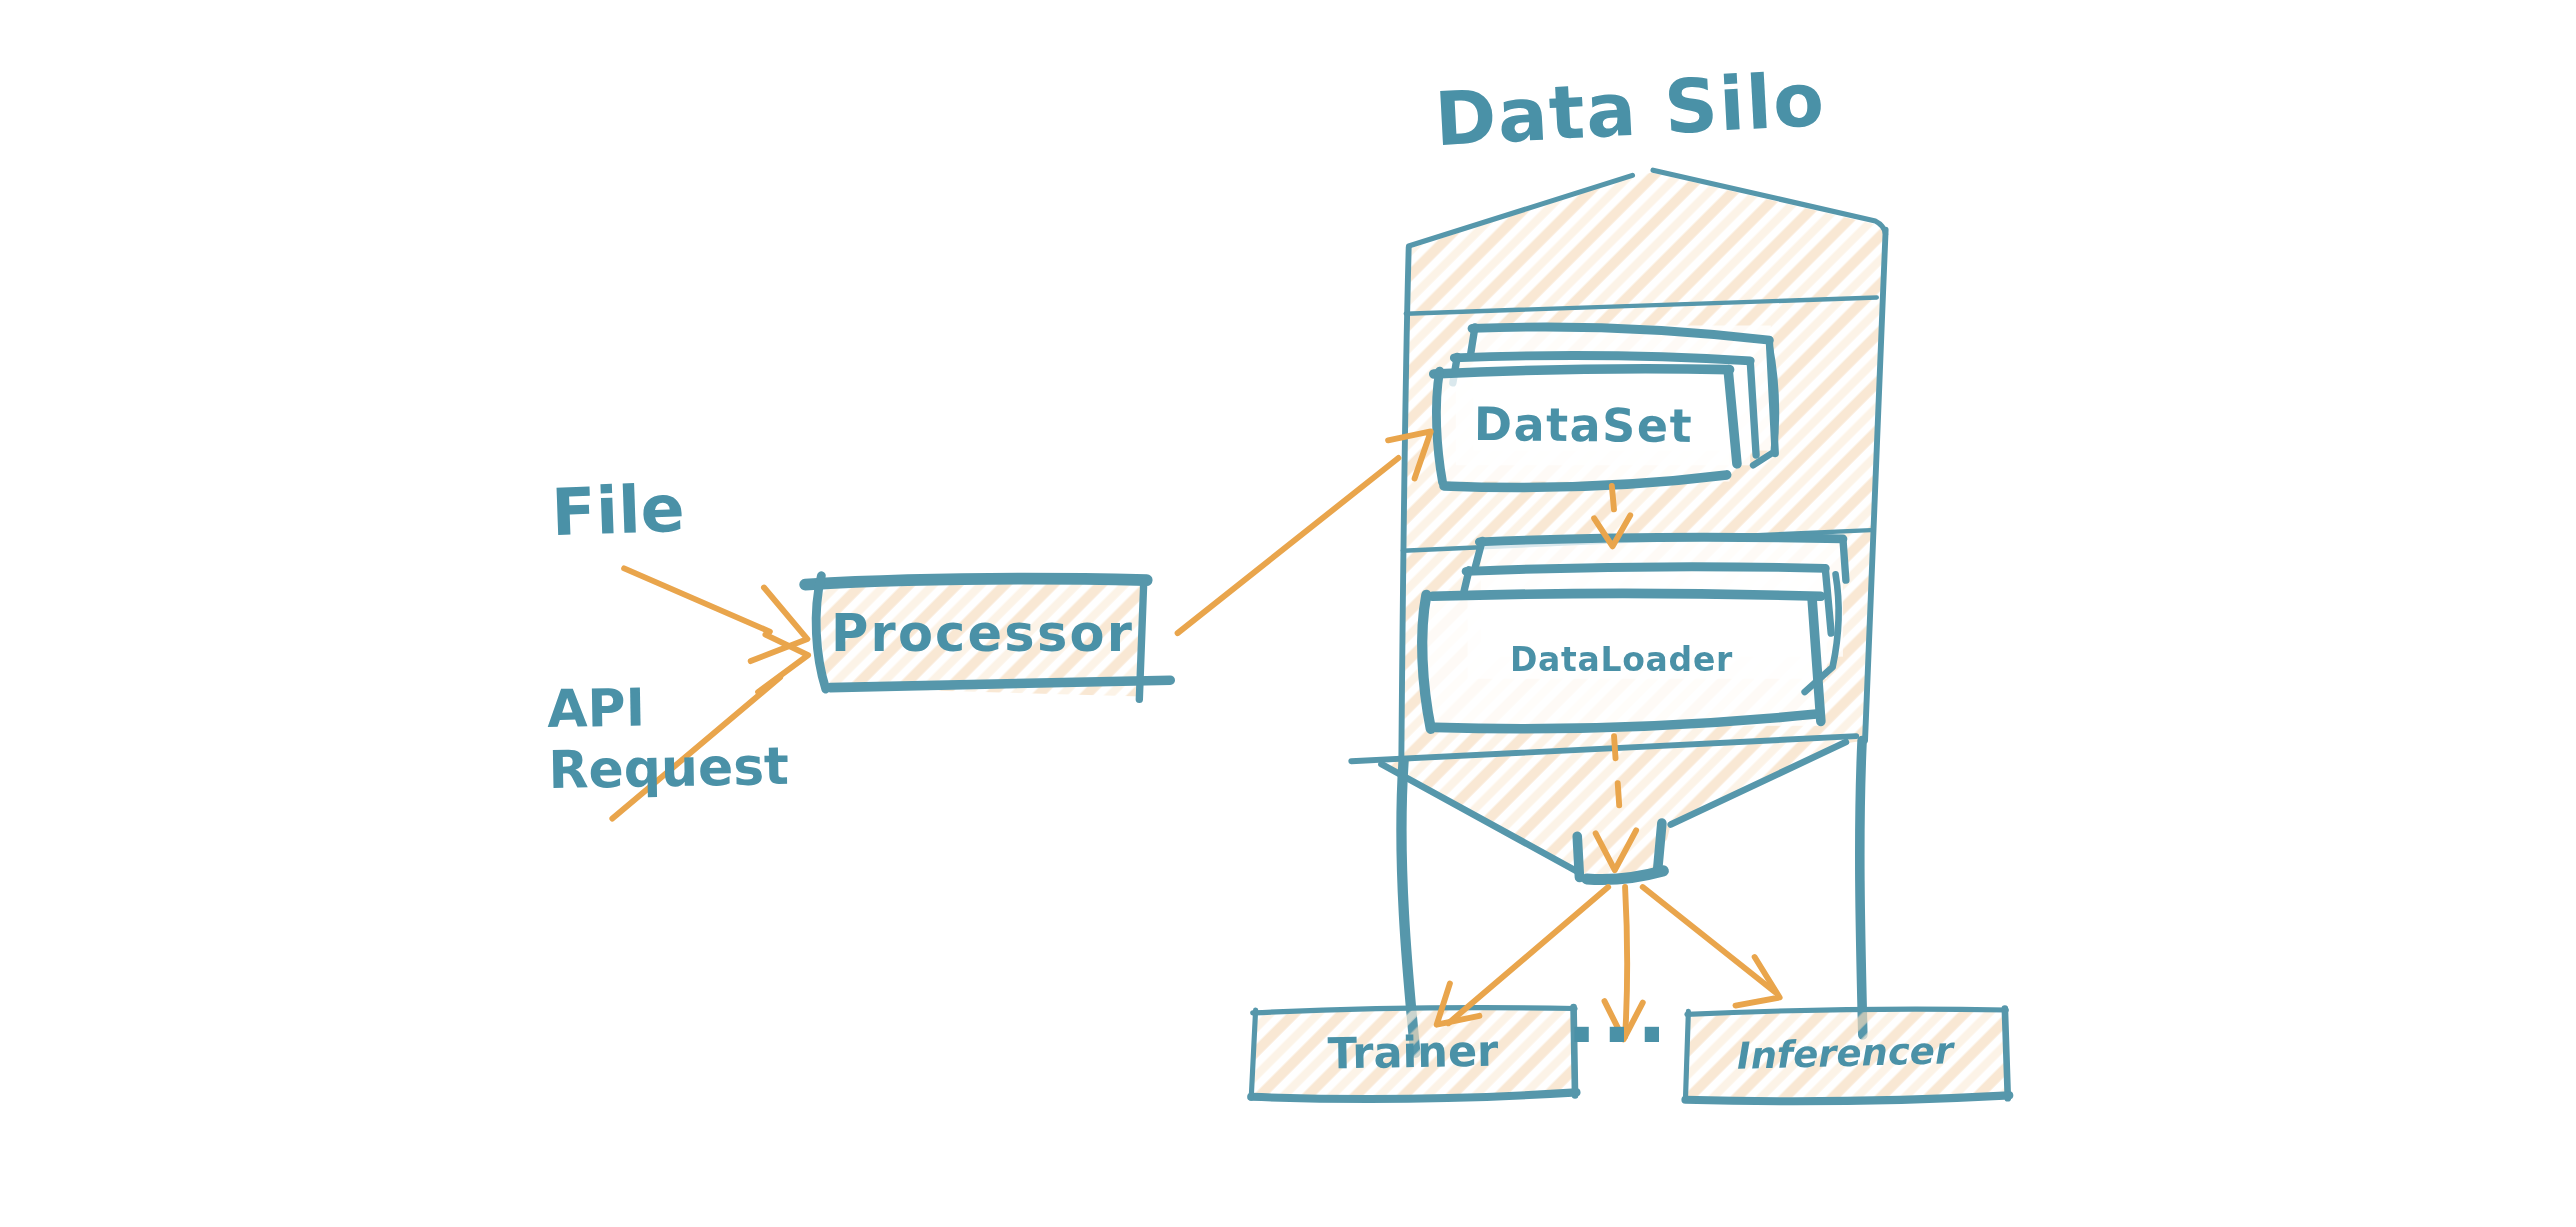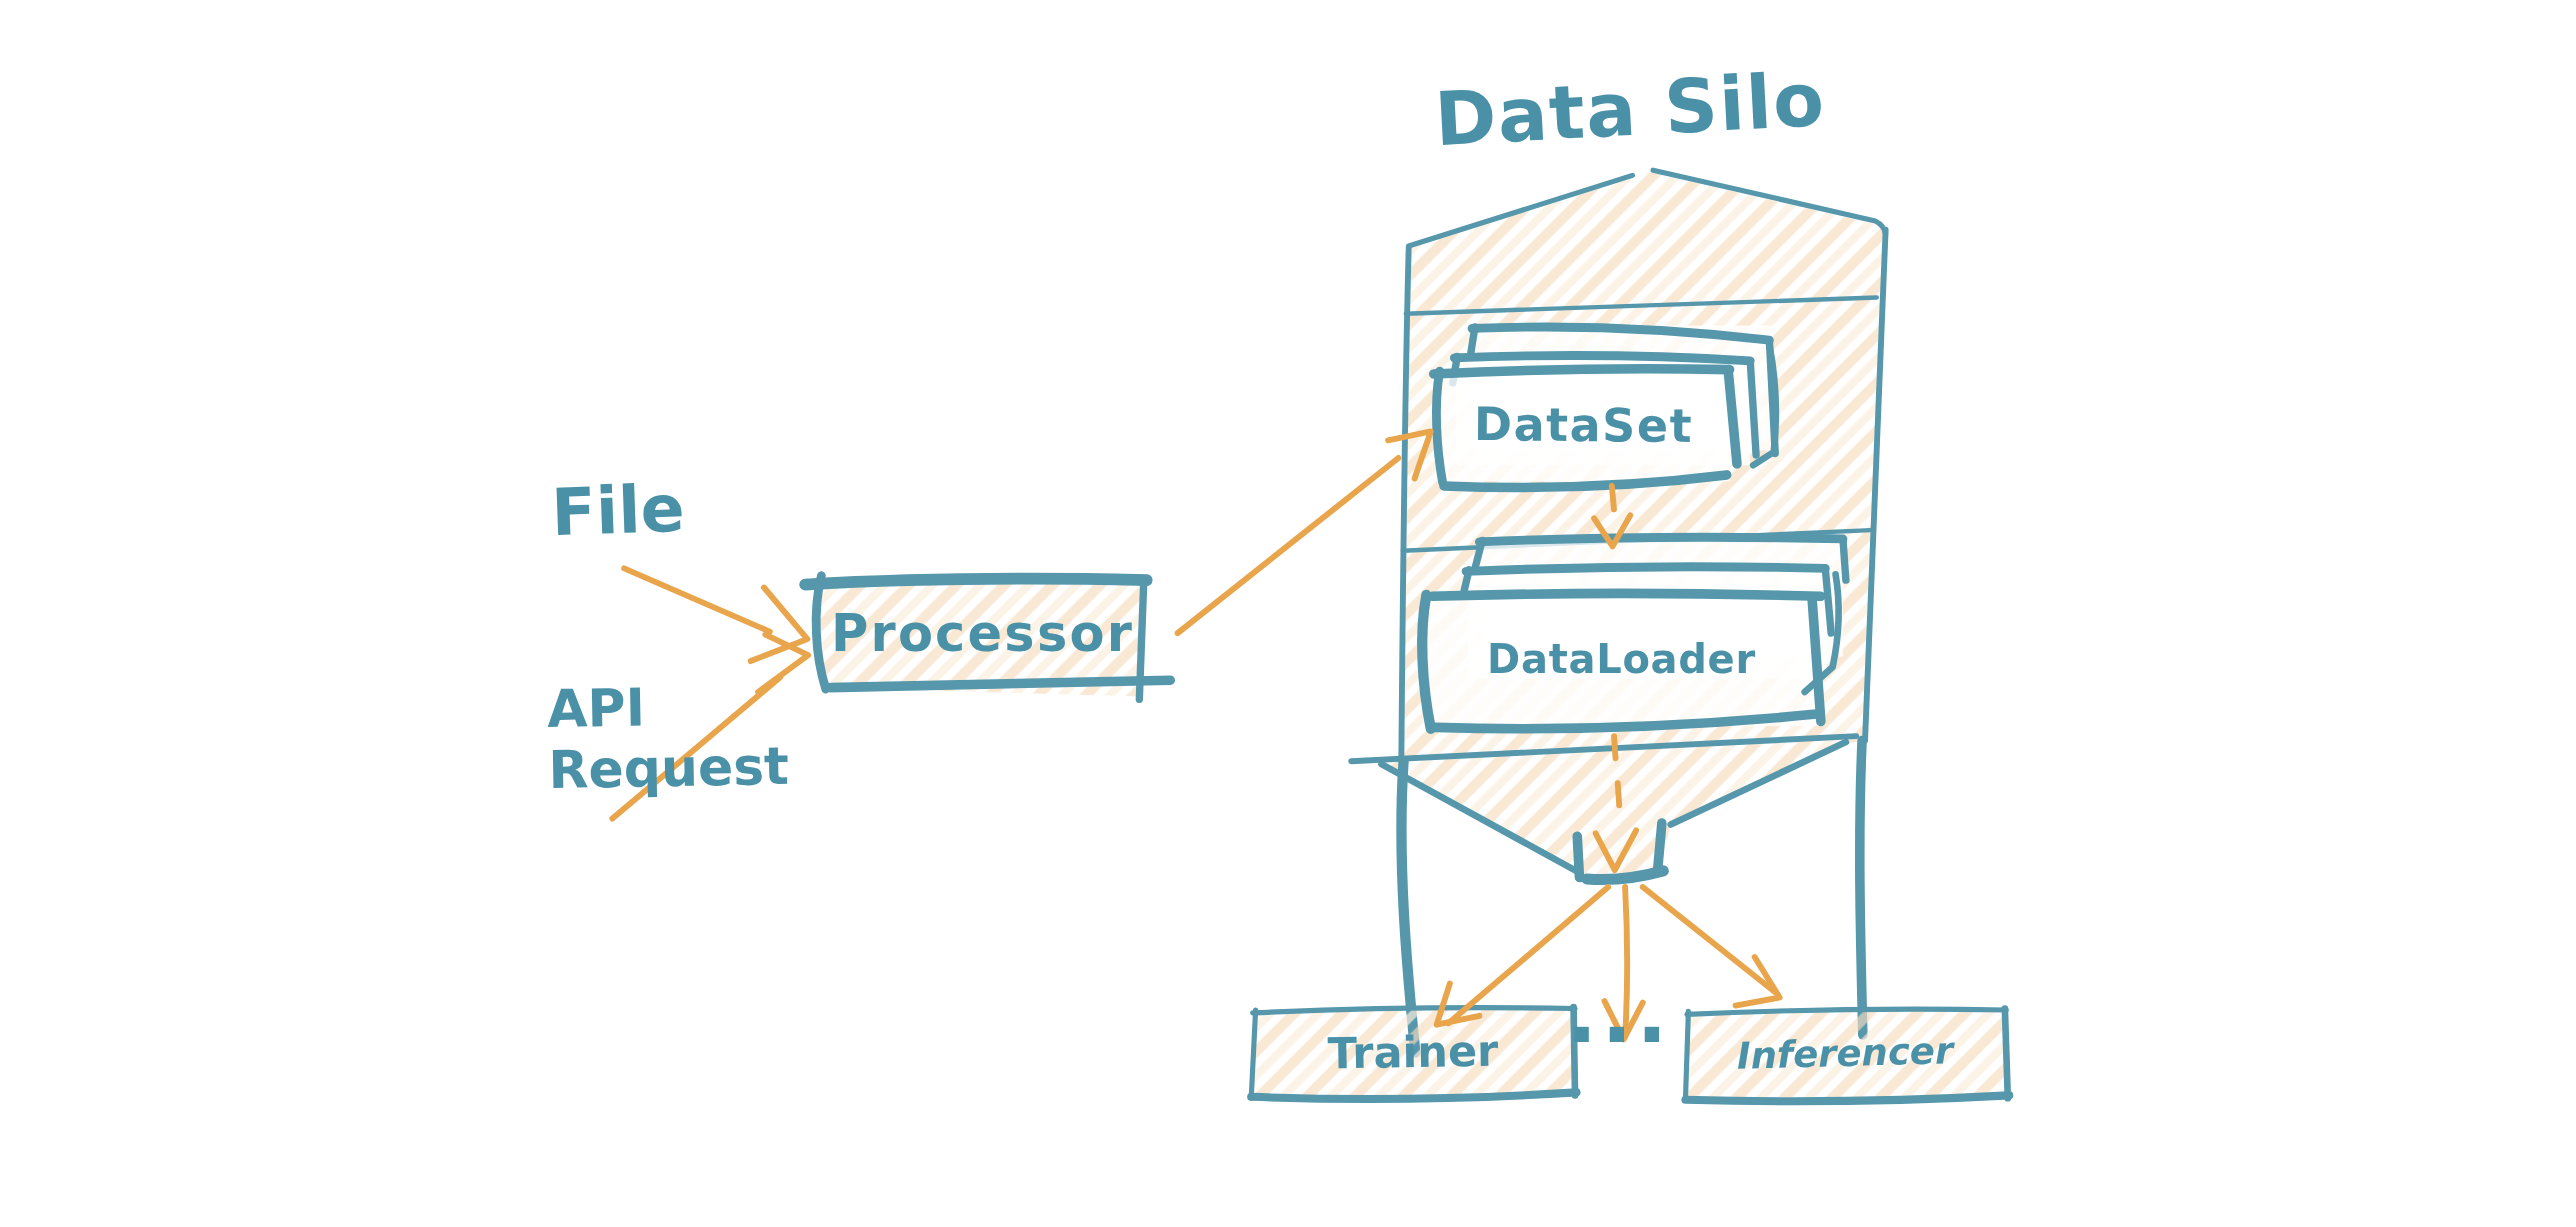"DataLoader" .lbl-dataloader { font-size: 40px -> 33px }
